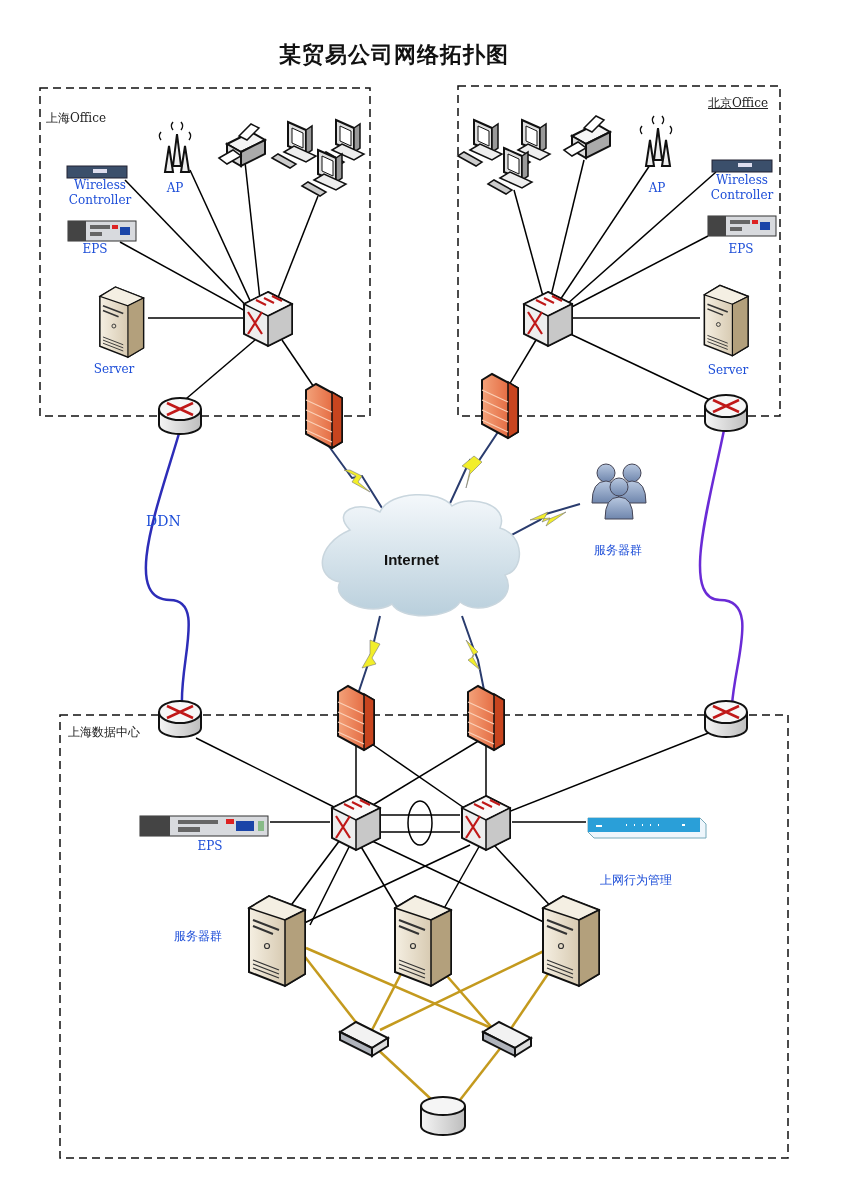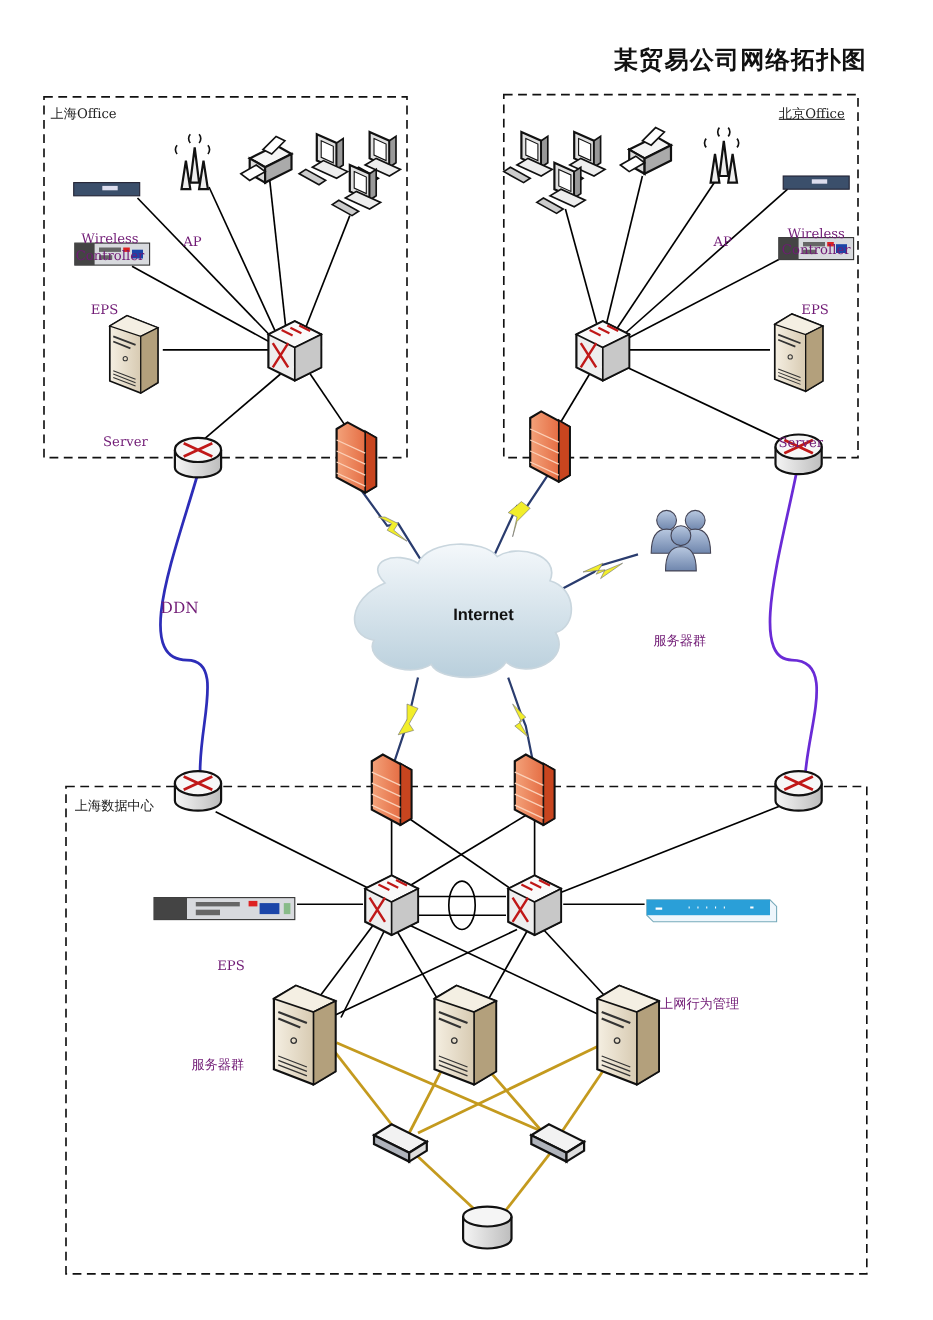"某贸易公司网络拓扑图" #title { text-align: right -> center }
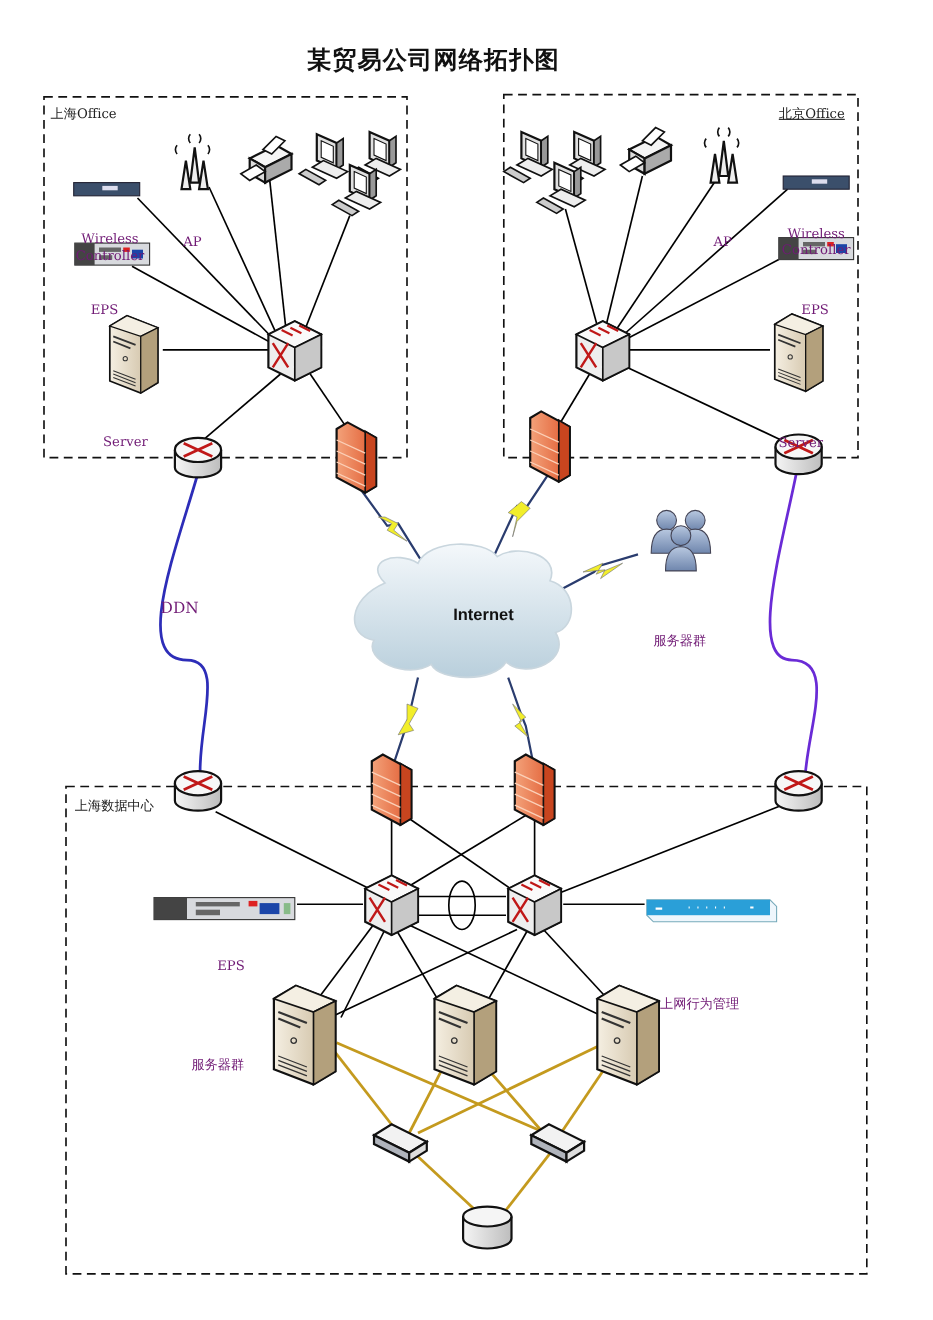"上海Office" div.zone-lbl { top: 95px -> 110px }
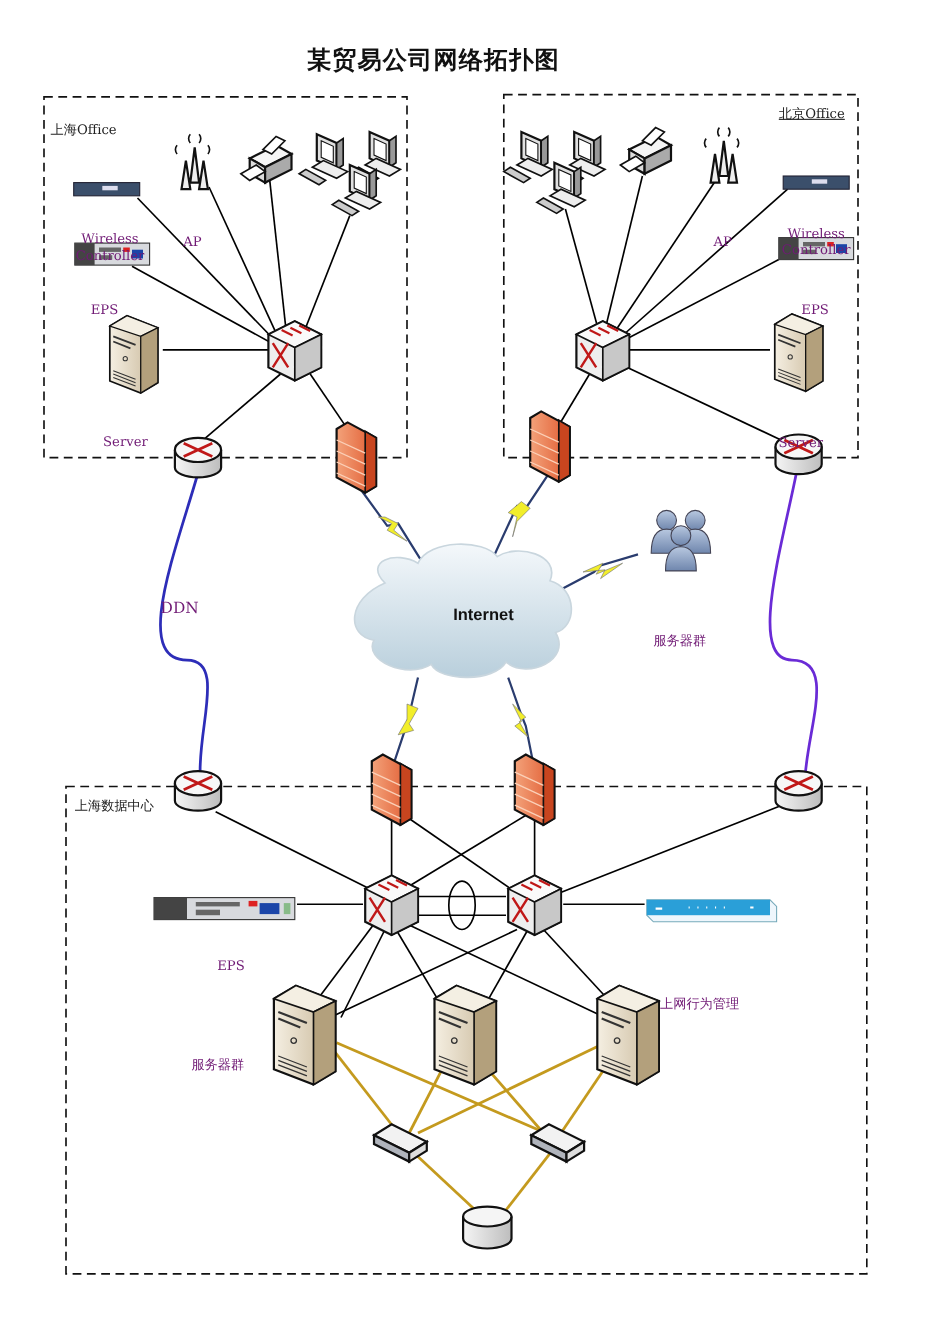"Wireless" .lbl { color: #701a75 -> #1d4ed8; margin-top: 32px -> none }
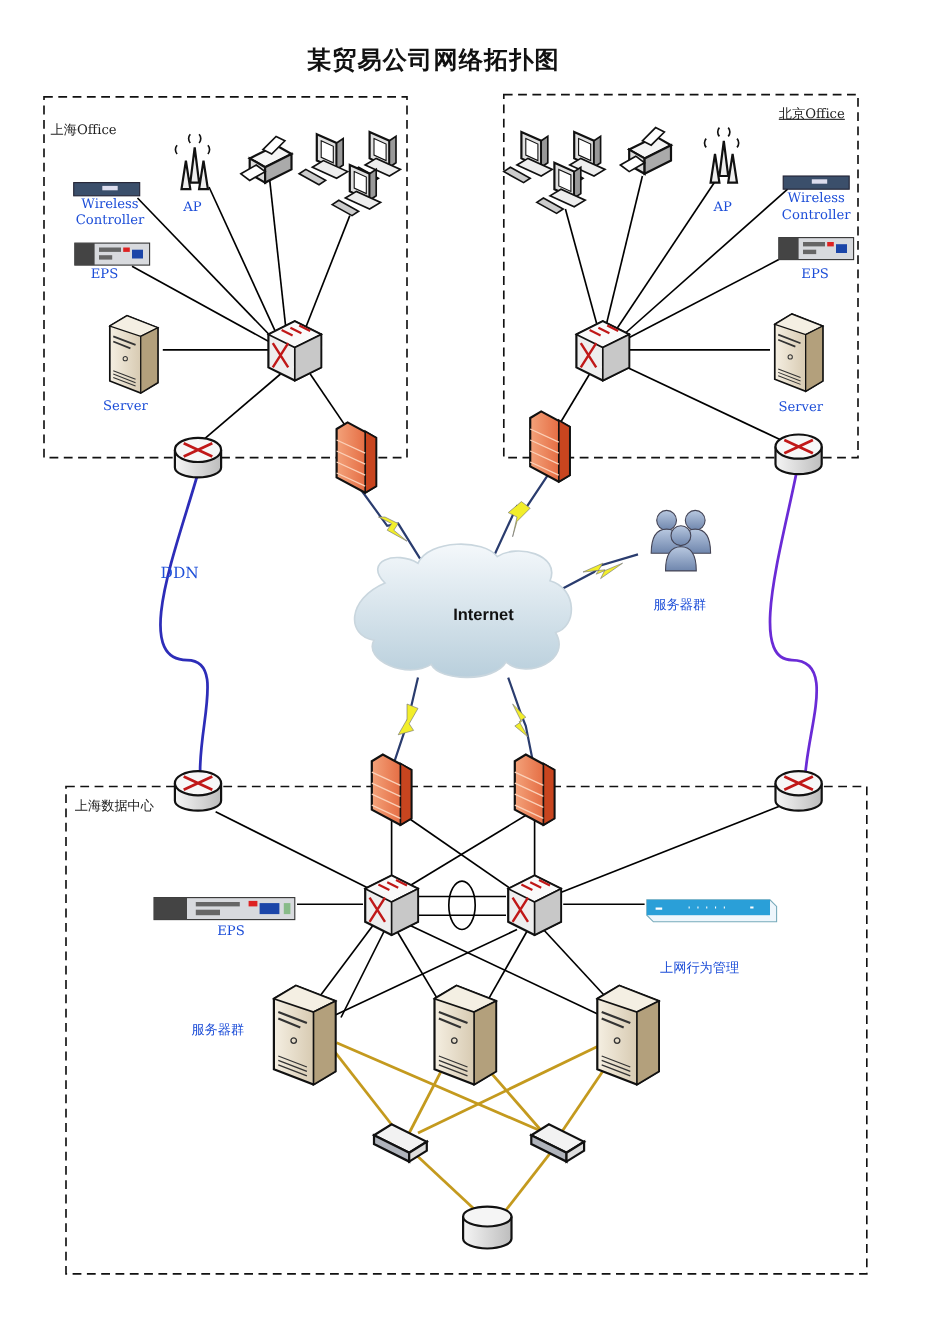"Internet" div.net { margin-left: 28px -> none }
